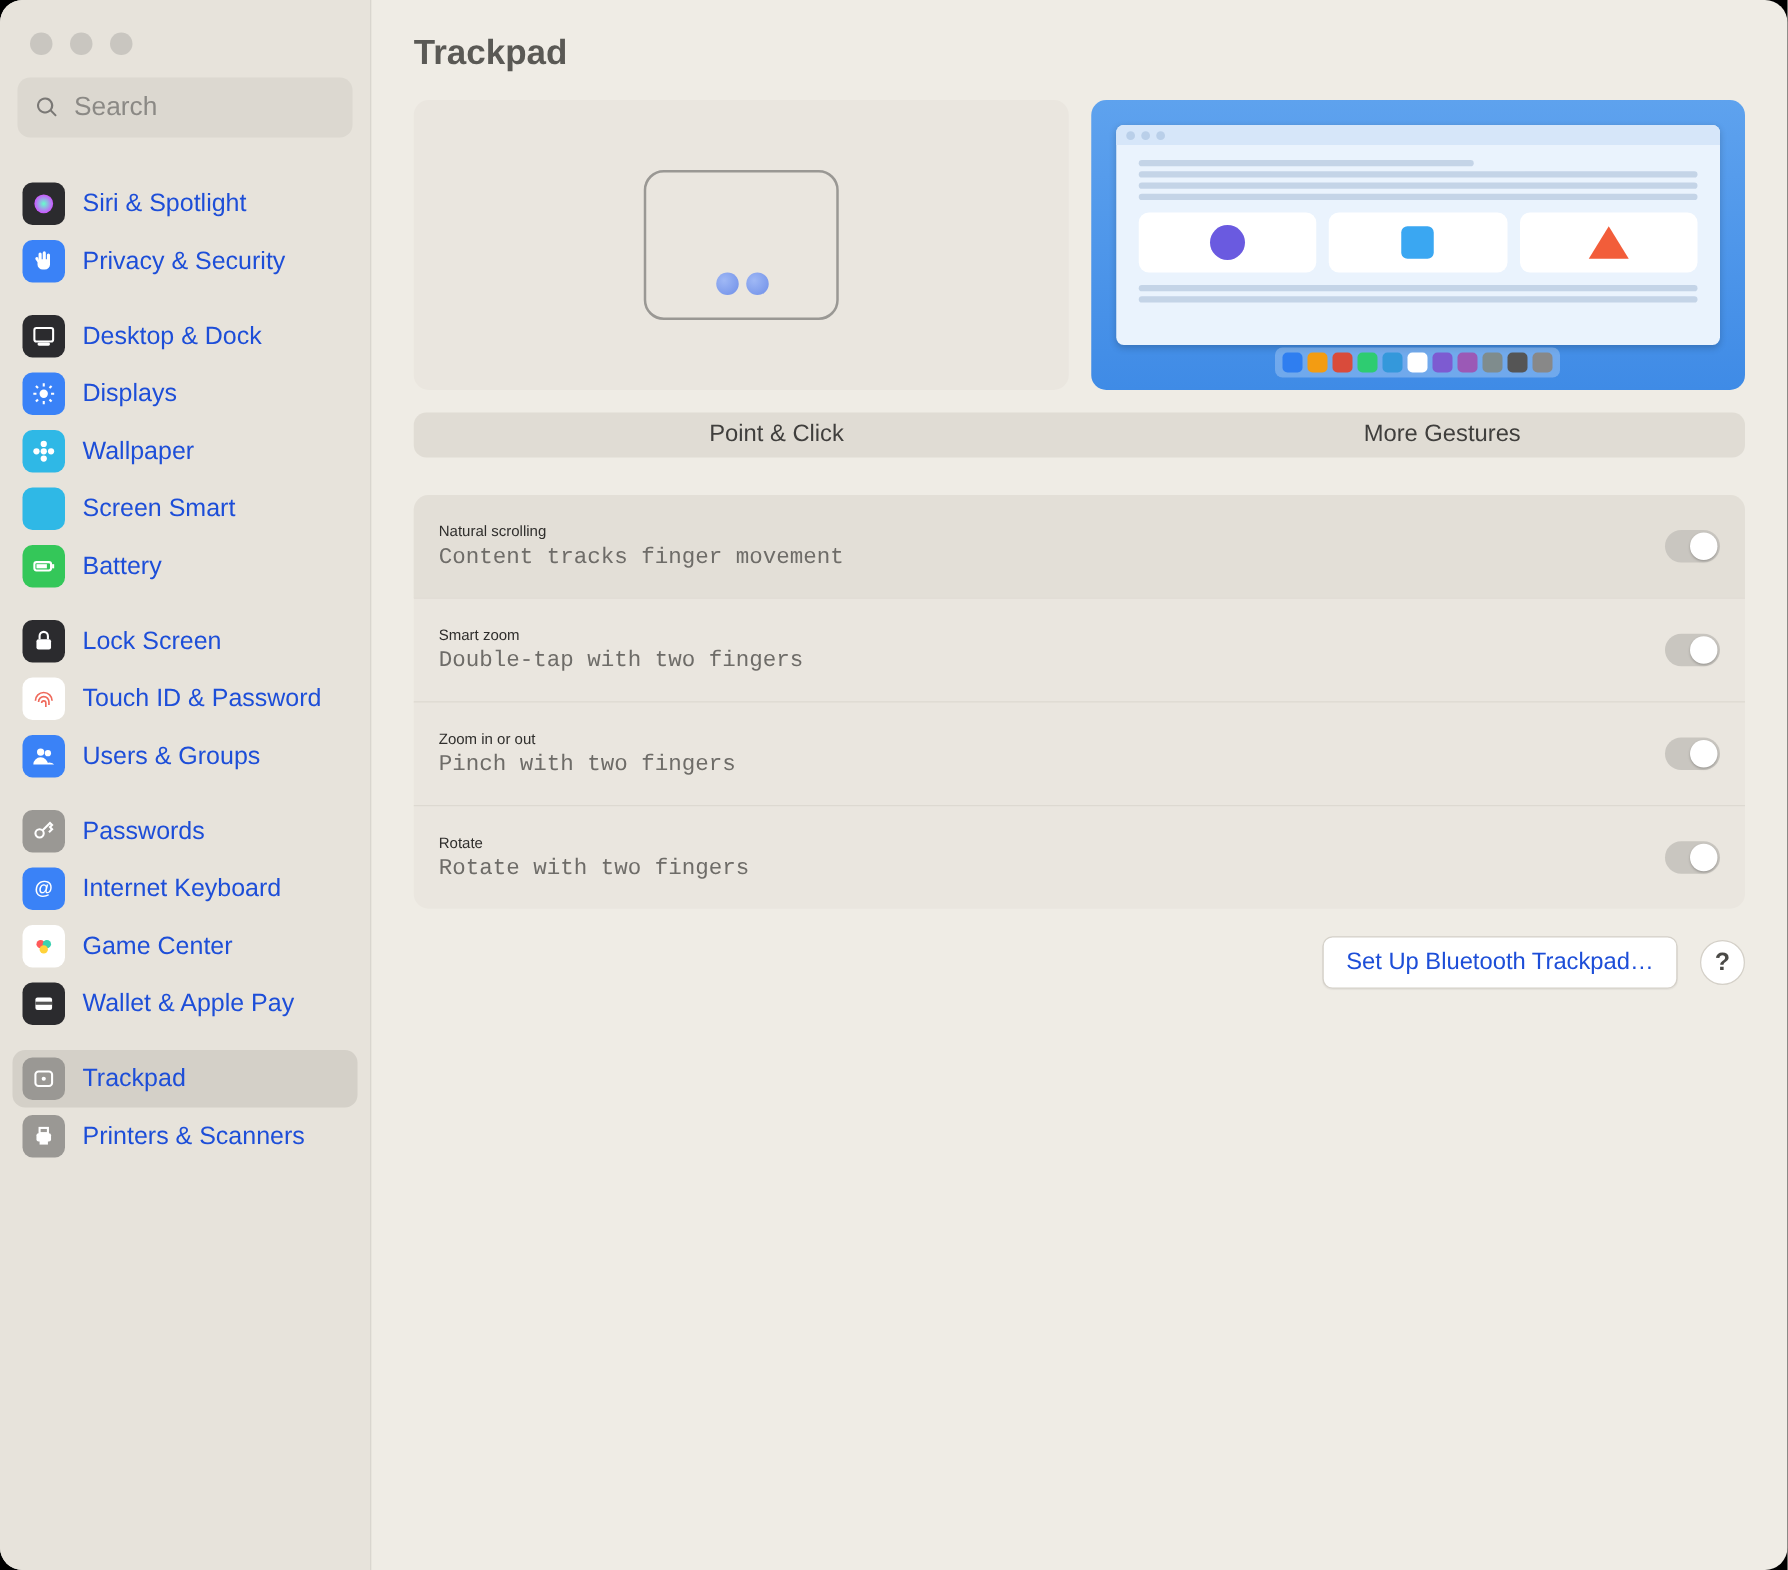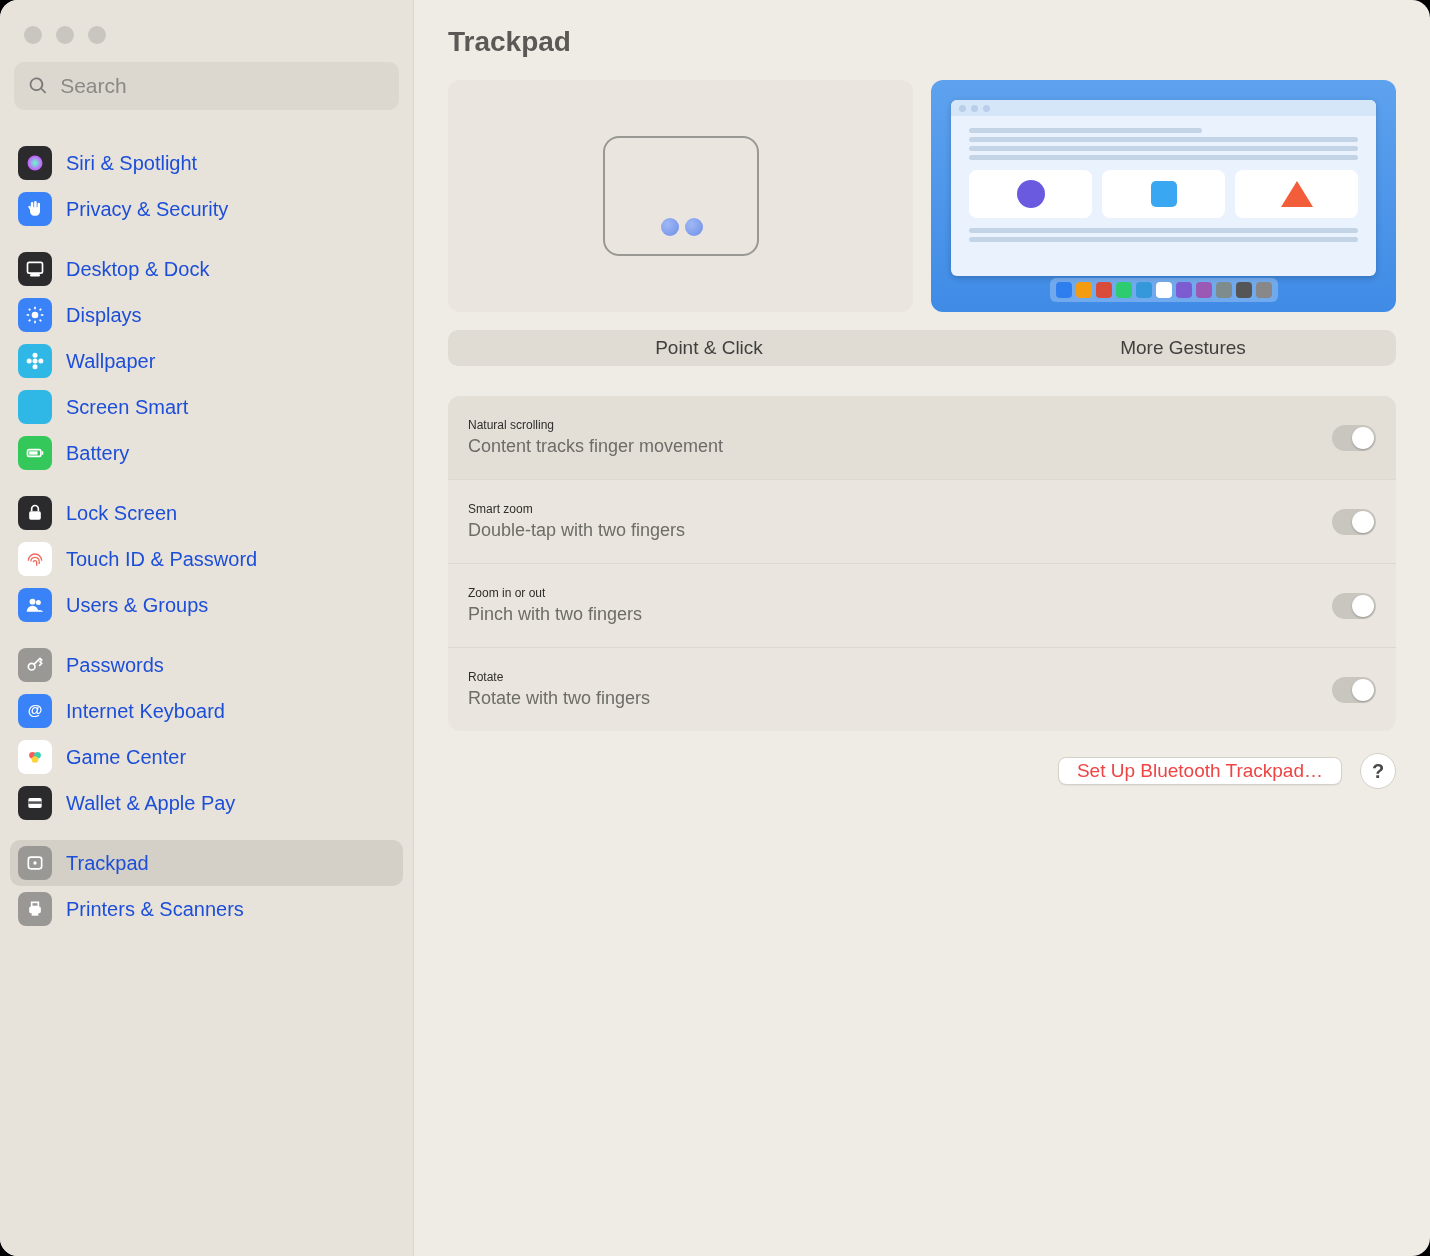"Search" .sidebar { width: 414px -> 297px }
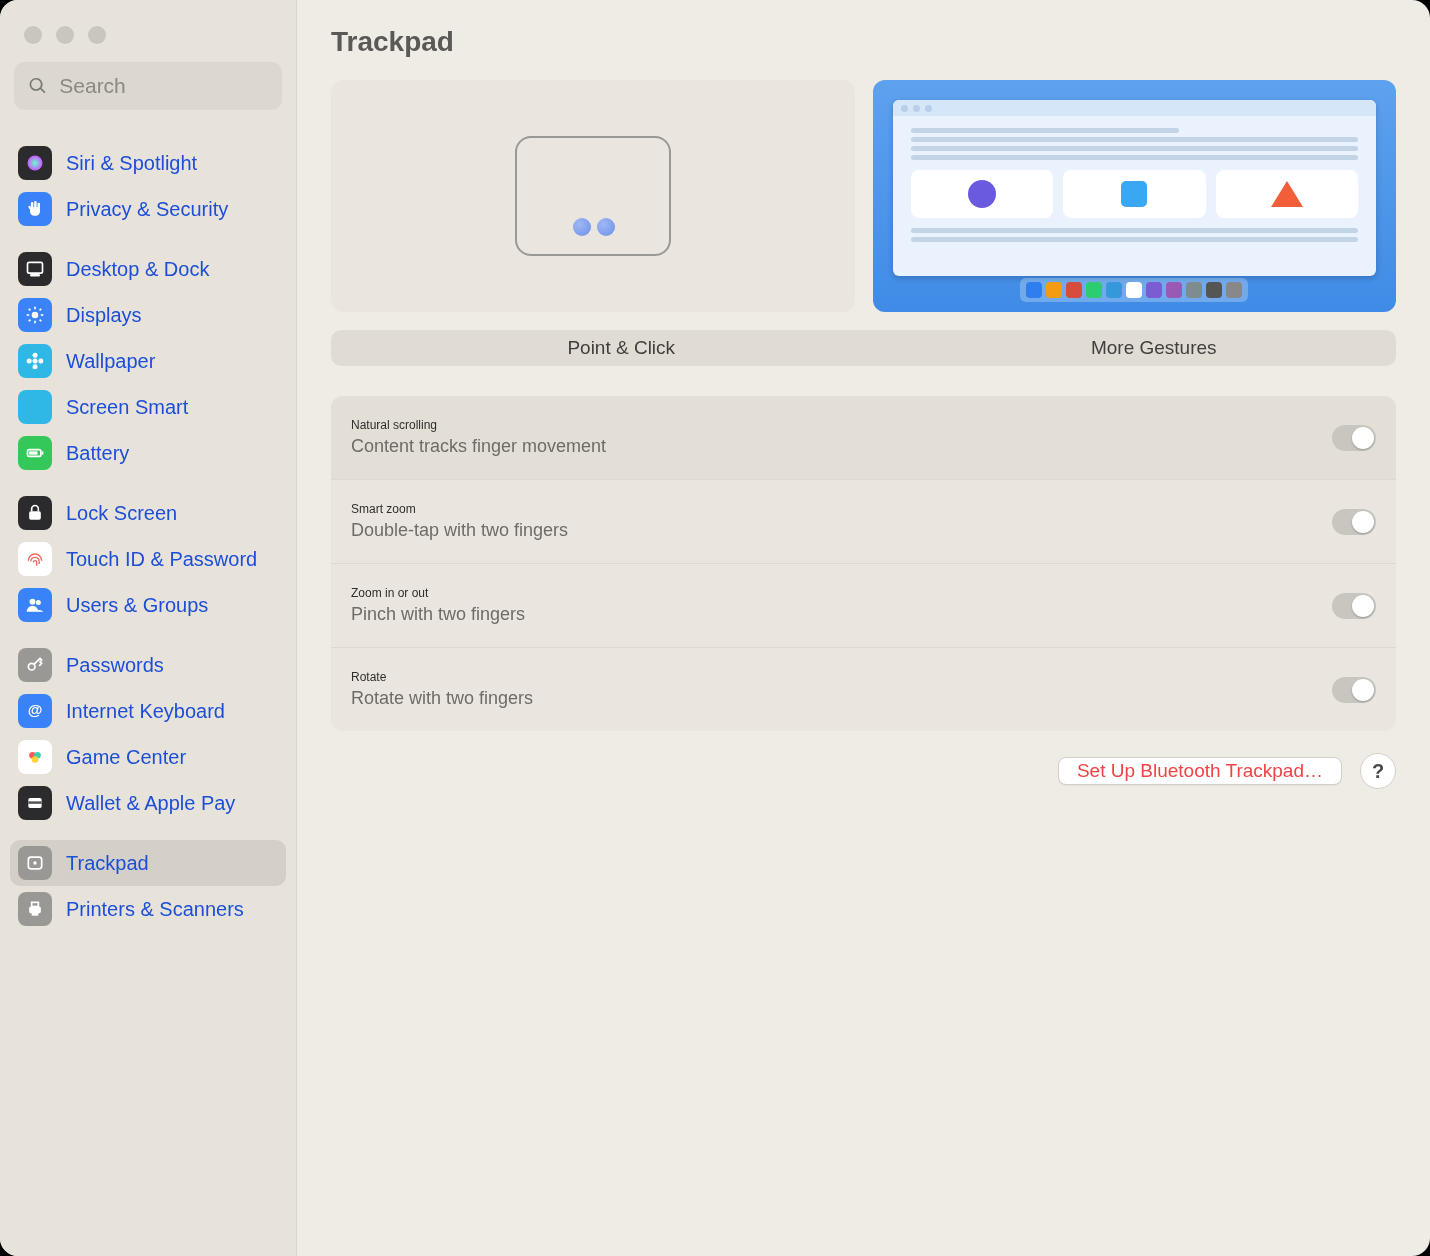"Content tracks finger movement" .row-sub { font-family: none -> Liberation Mono, monospace }
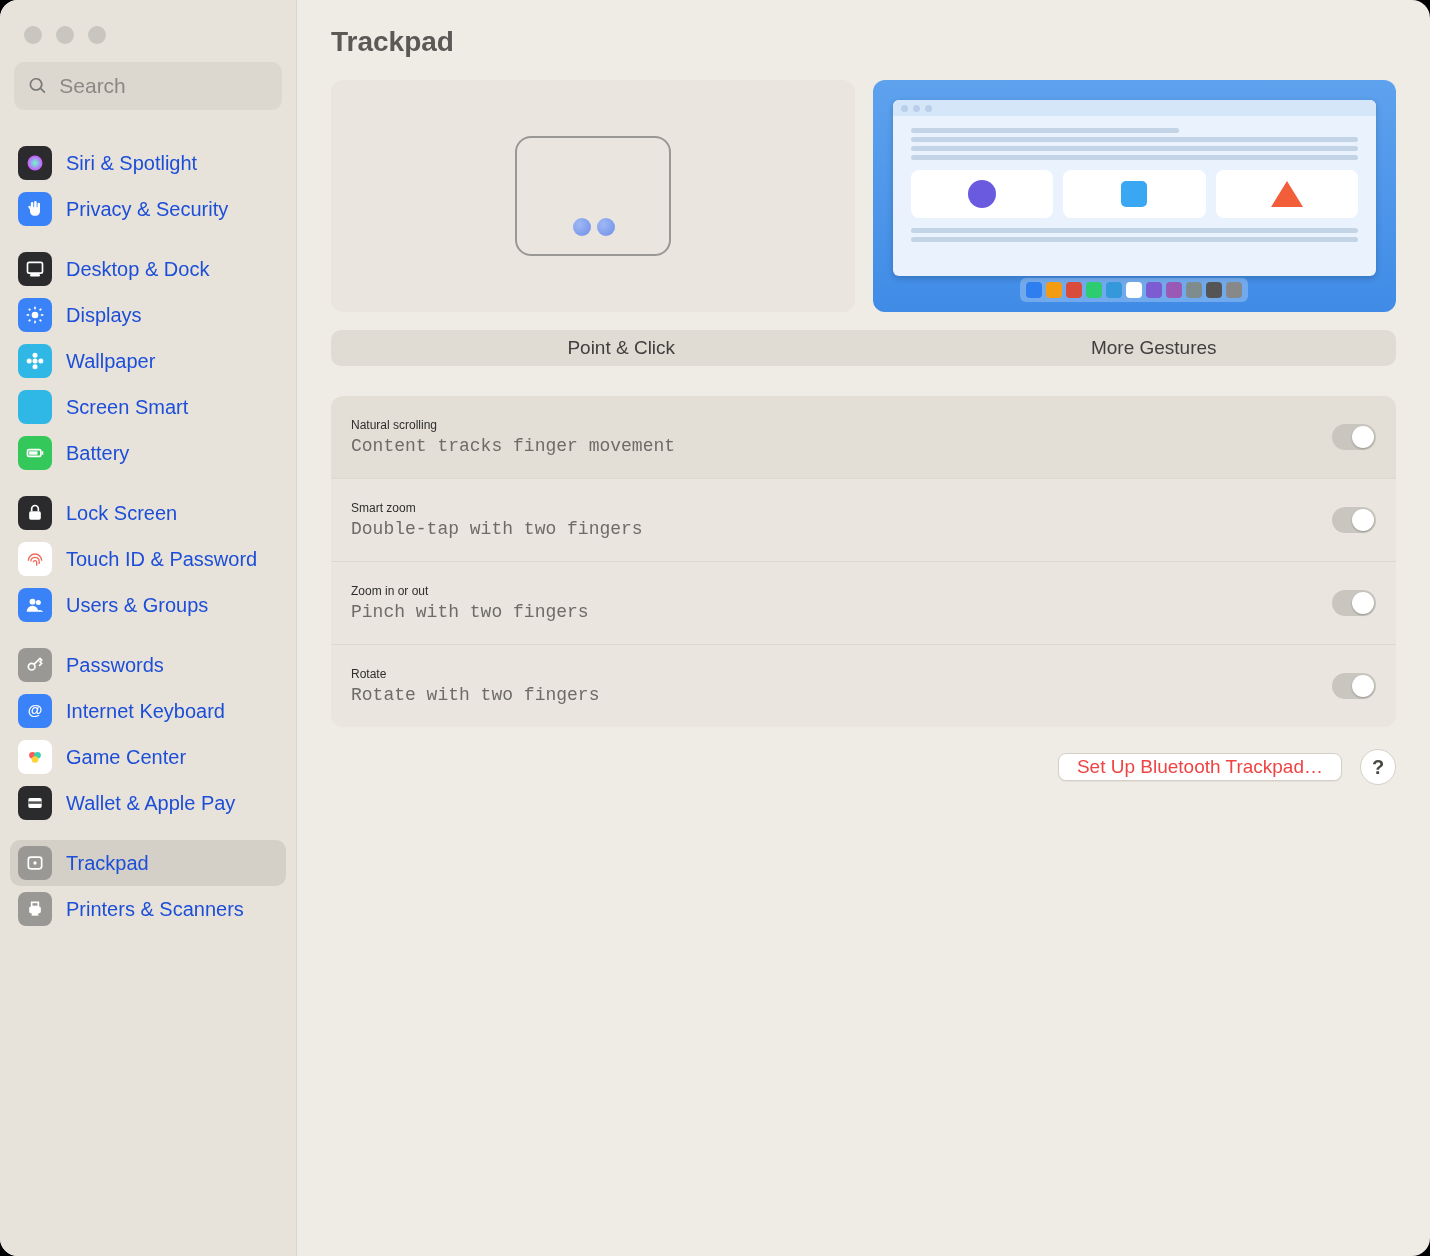"Set Up Bluetooth Trackpad…" .btn { color: #ef4444 -> #1d4ed8; height: 28px -> 42px }
